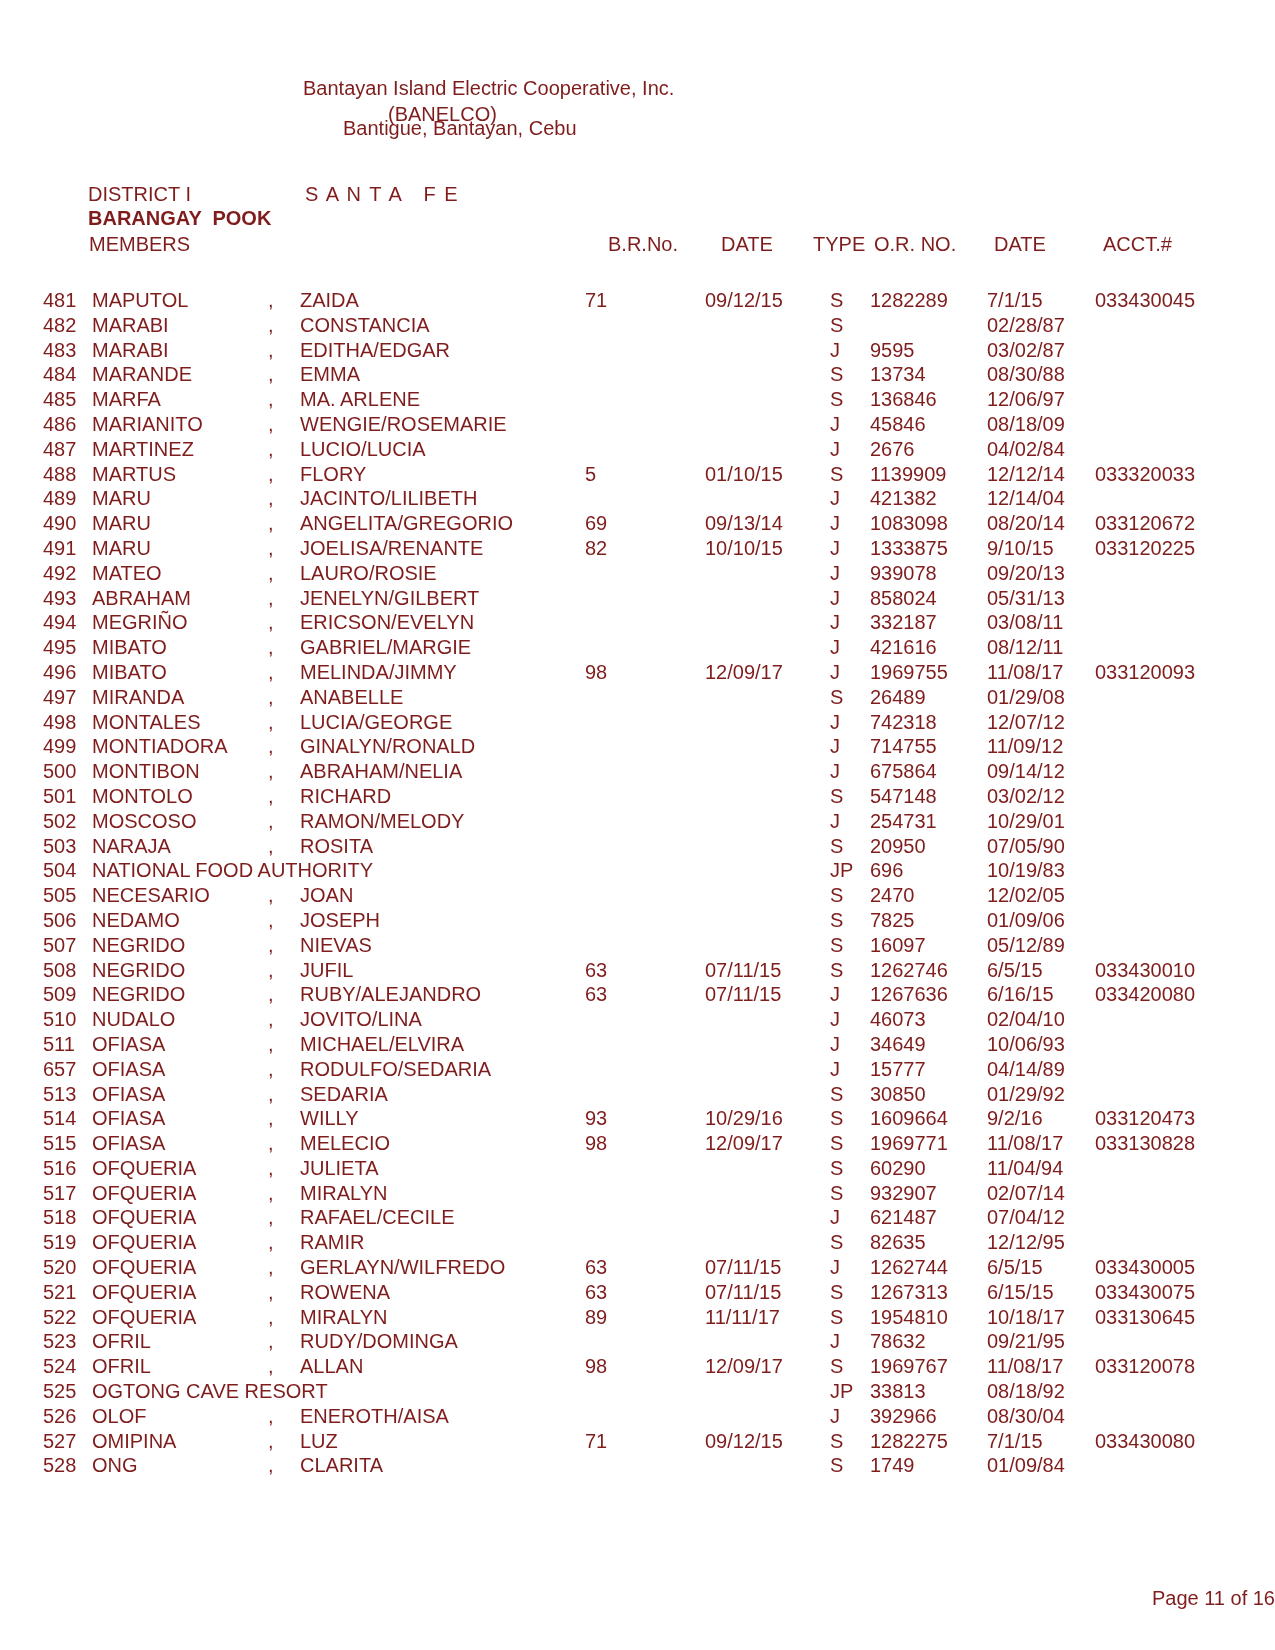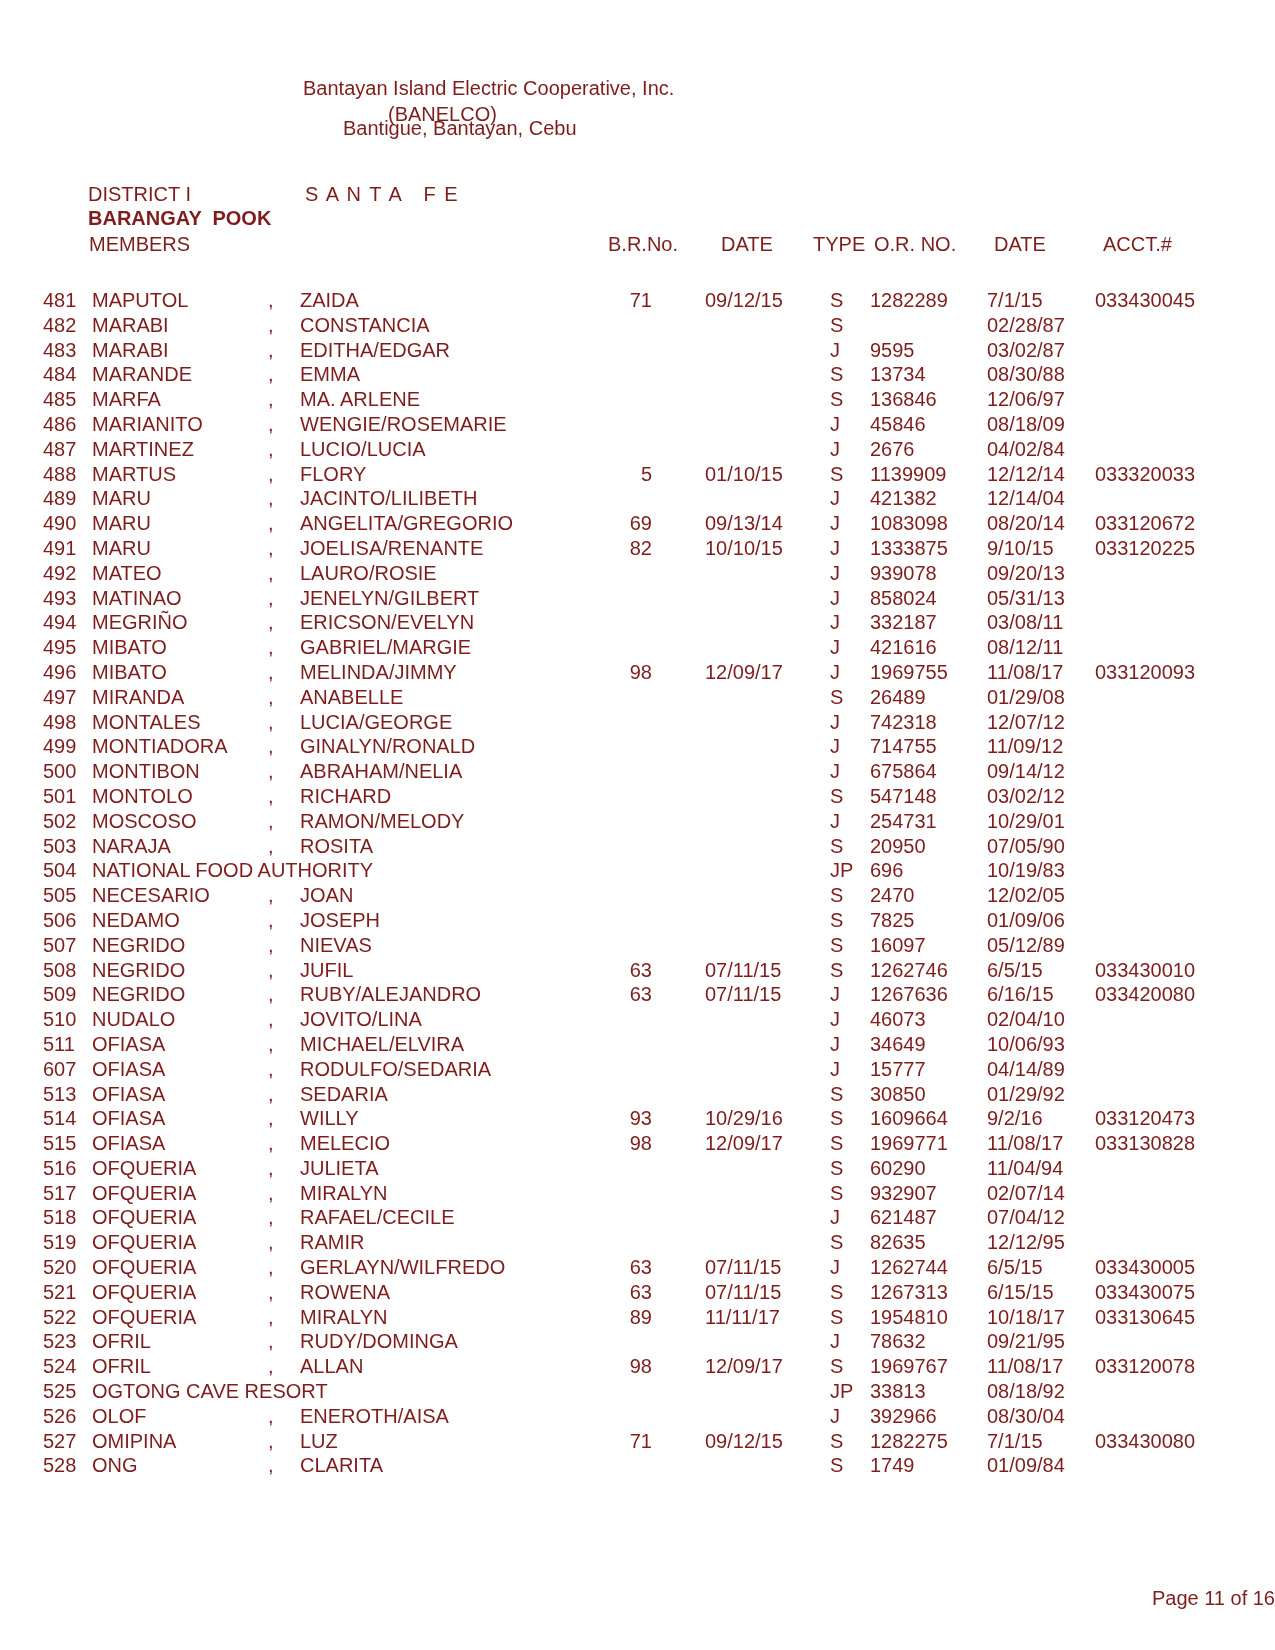"71" .c-brno { text-align: right -> left }
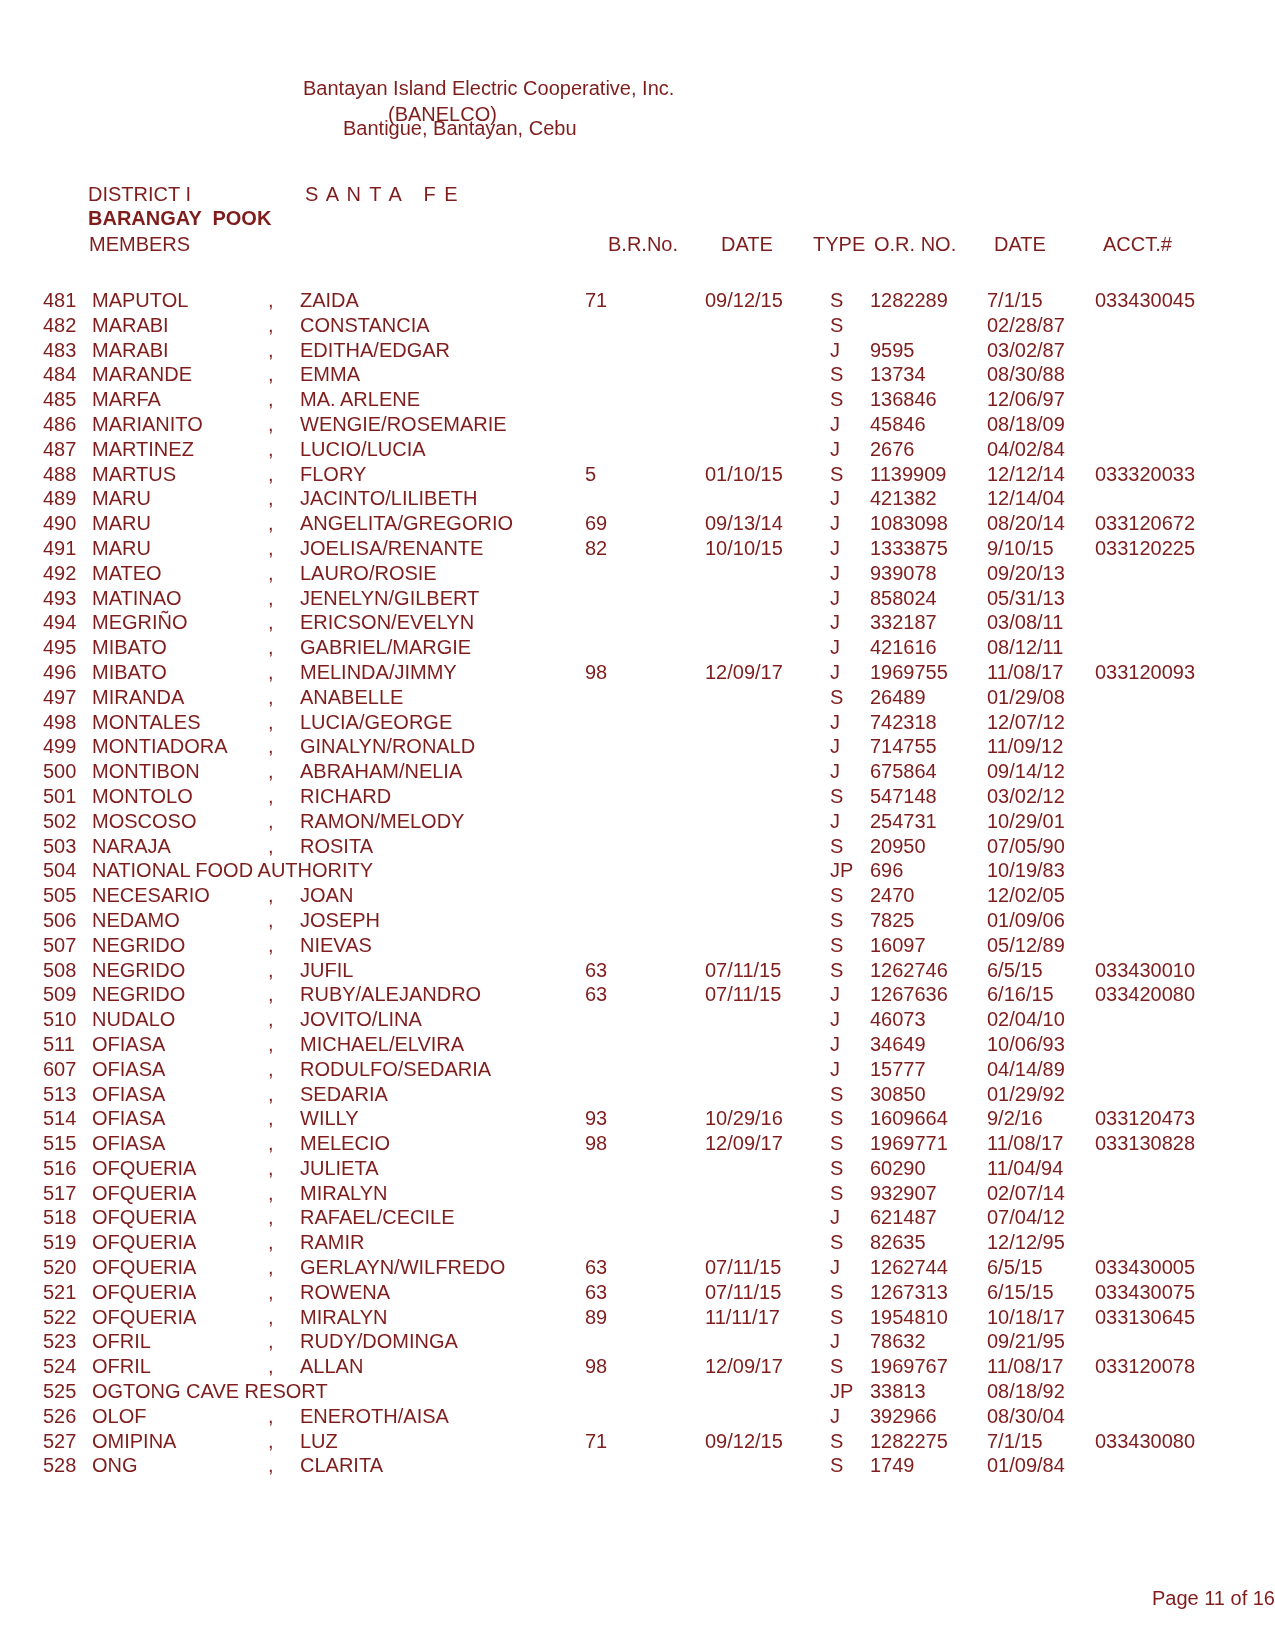"MATINAO" span.cell { text: MATINAO -> ABRAHAM }
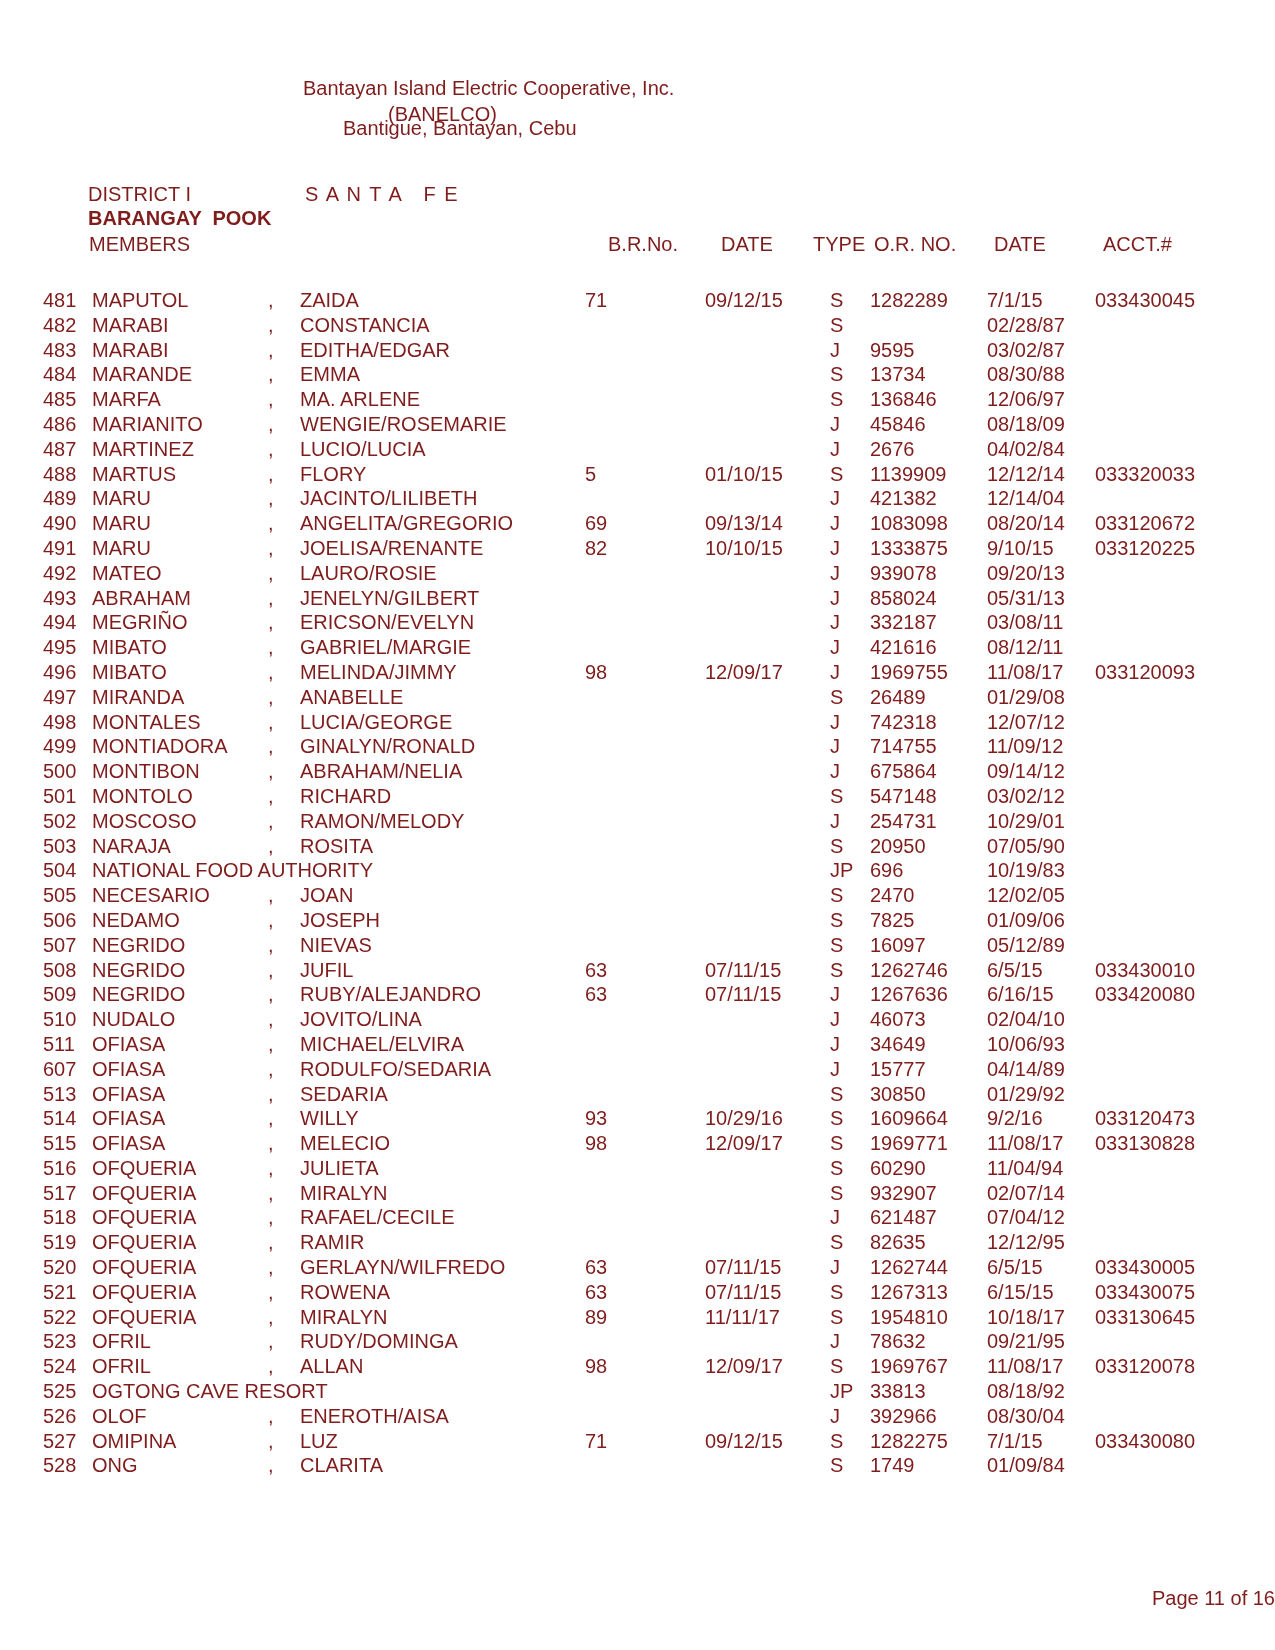"607" span.cell { text: 607 -> 657 }
